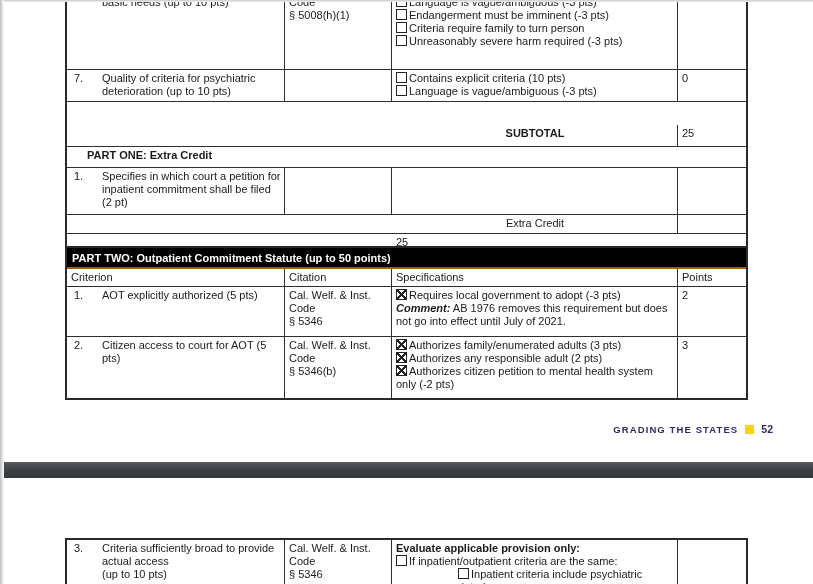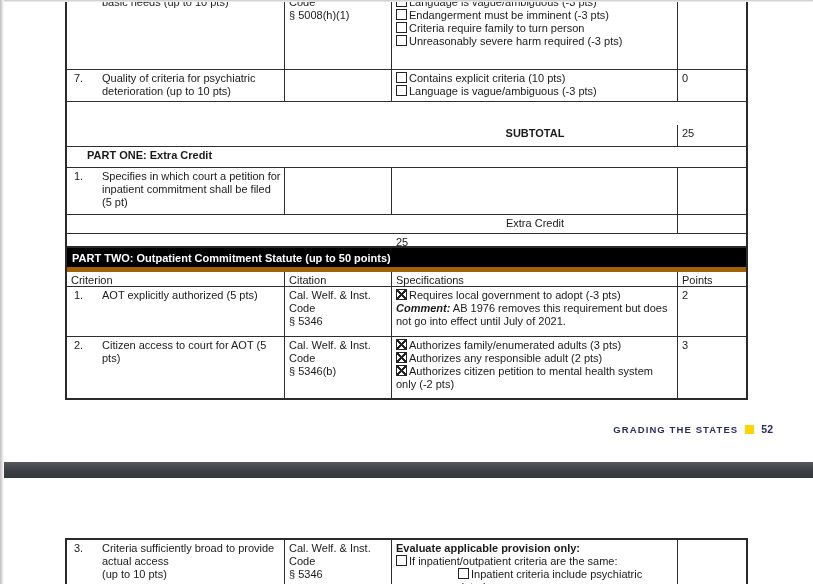"Specifies in which court a" span.ctext { text: 5 -> 2 }
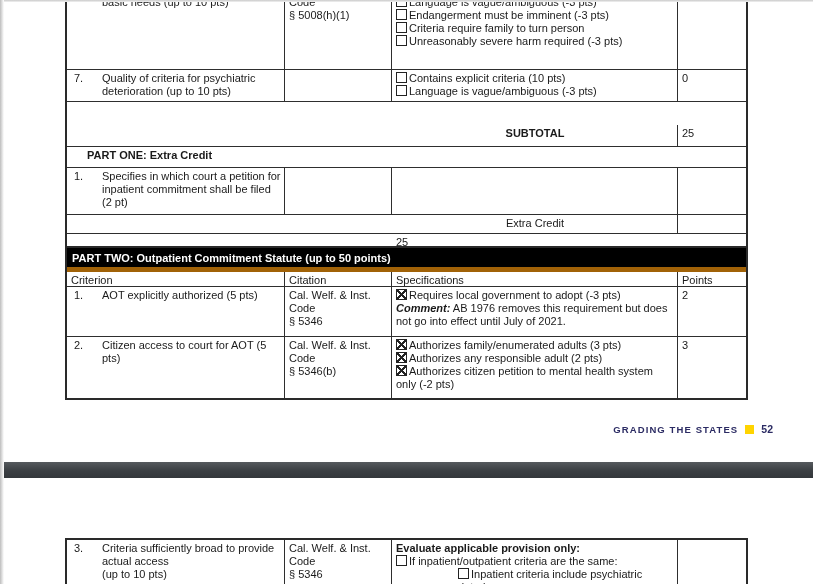"Criterion" div.row { border-top: 5px solid #a16207 -> 2px solid #a16207 }
